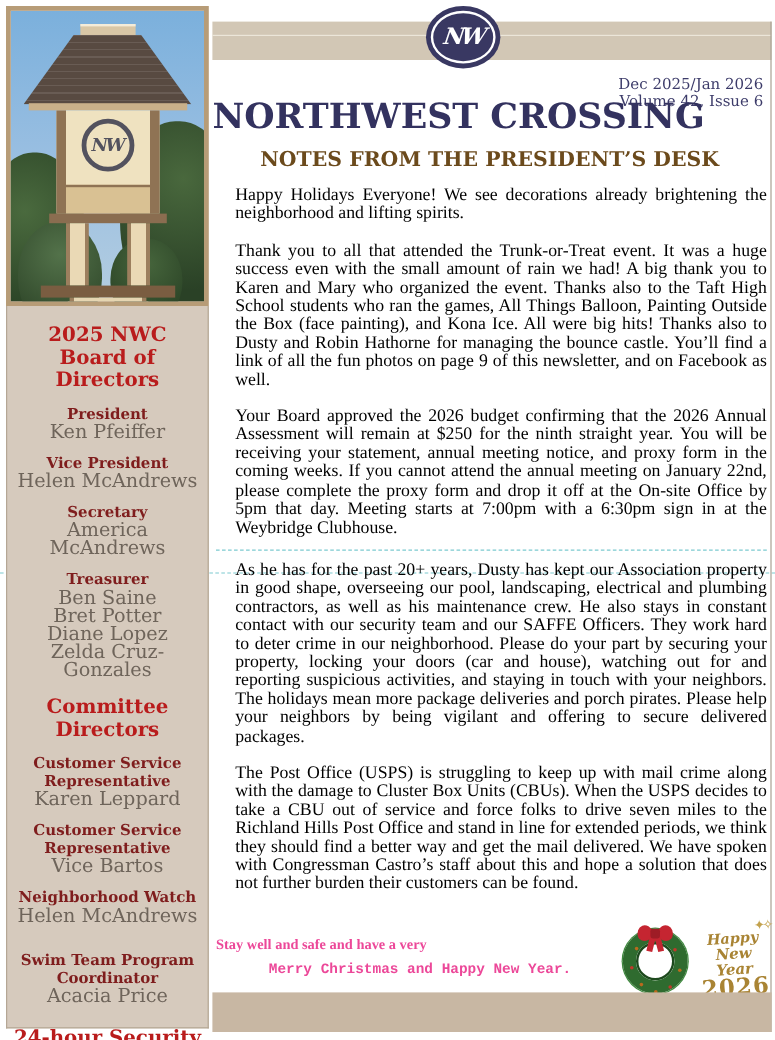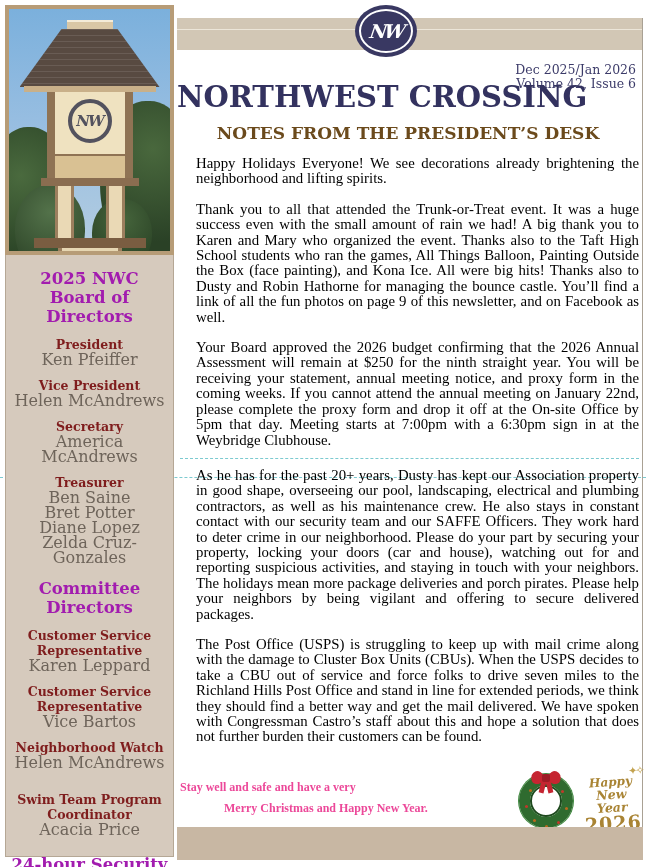"2025 NWC" .panel h3 { color: #a21caf -> #b91c1c }
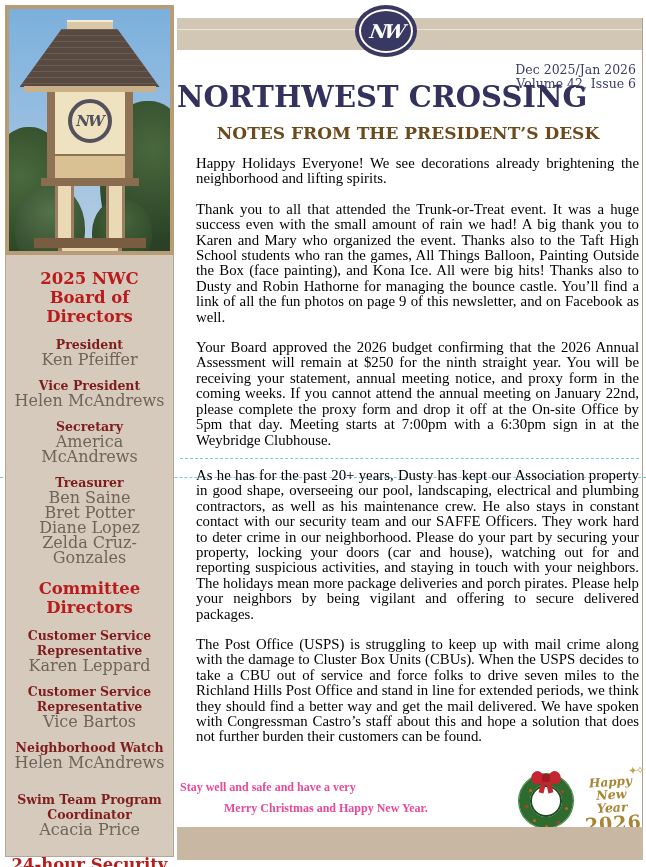"Merry Christmas and Happy New" .closing .indent { font-family: none -> Liberation Mono, monospace }
